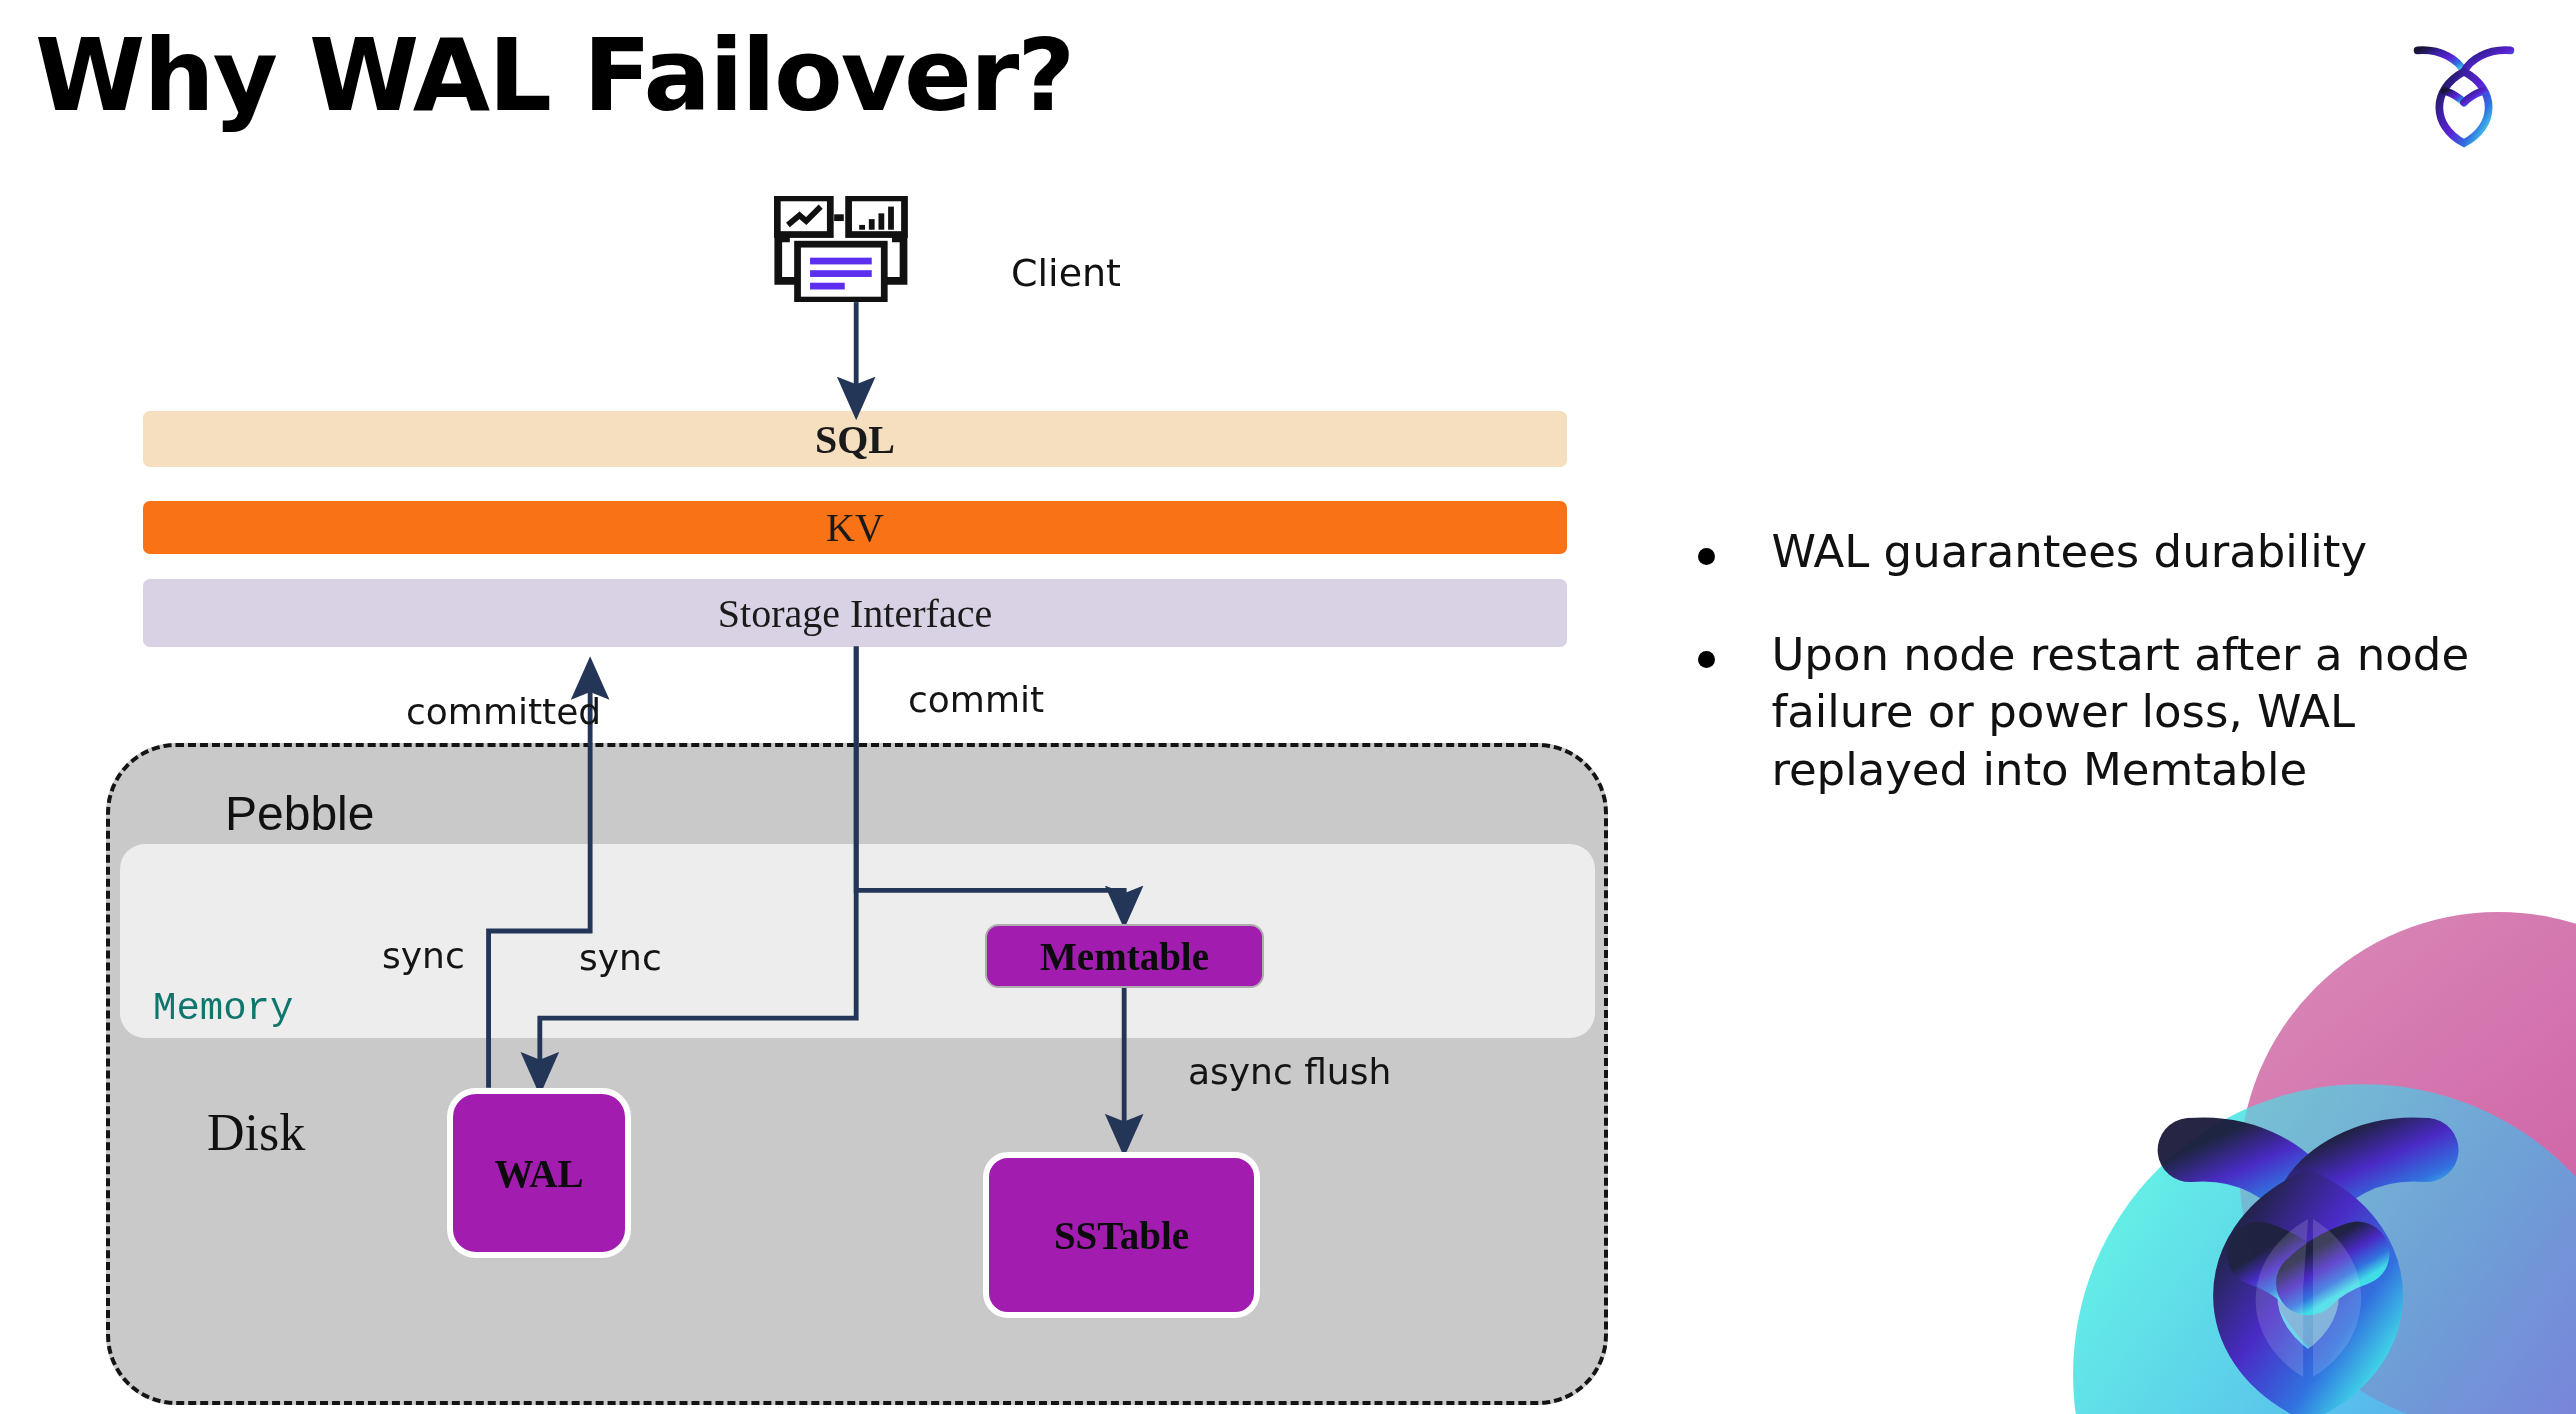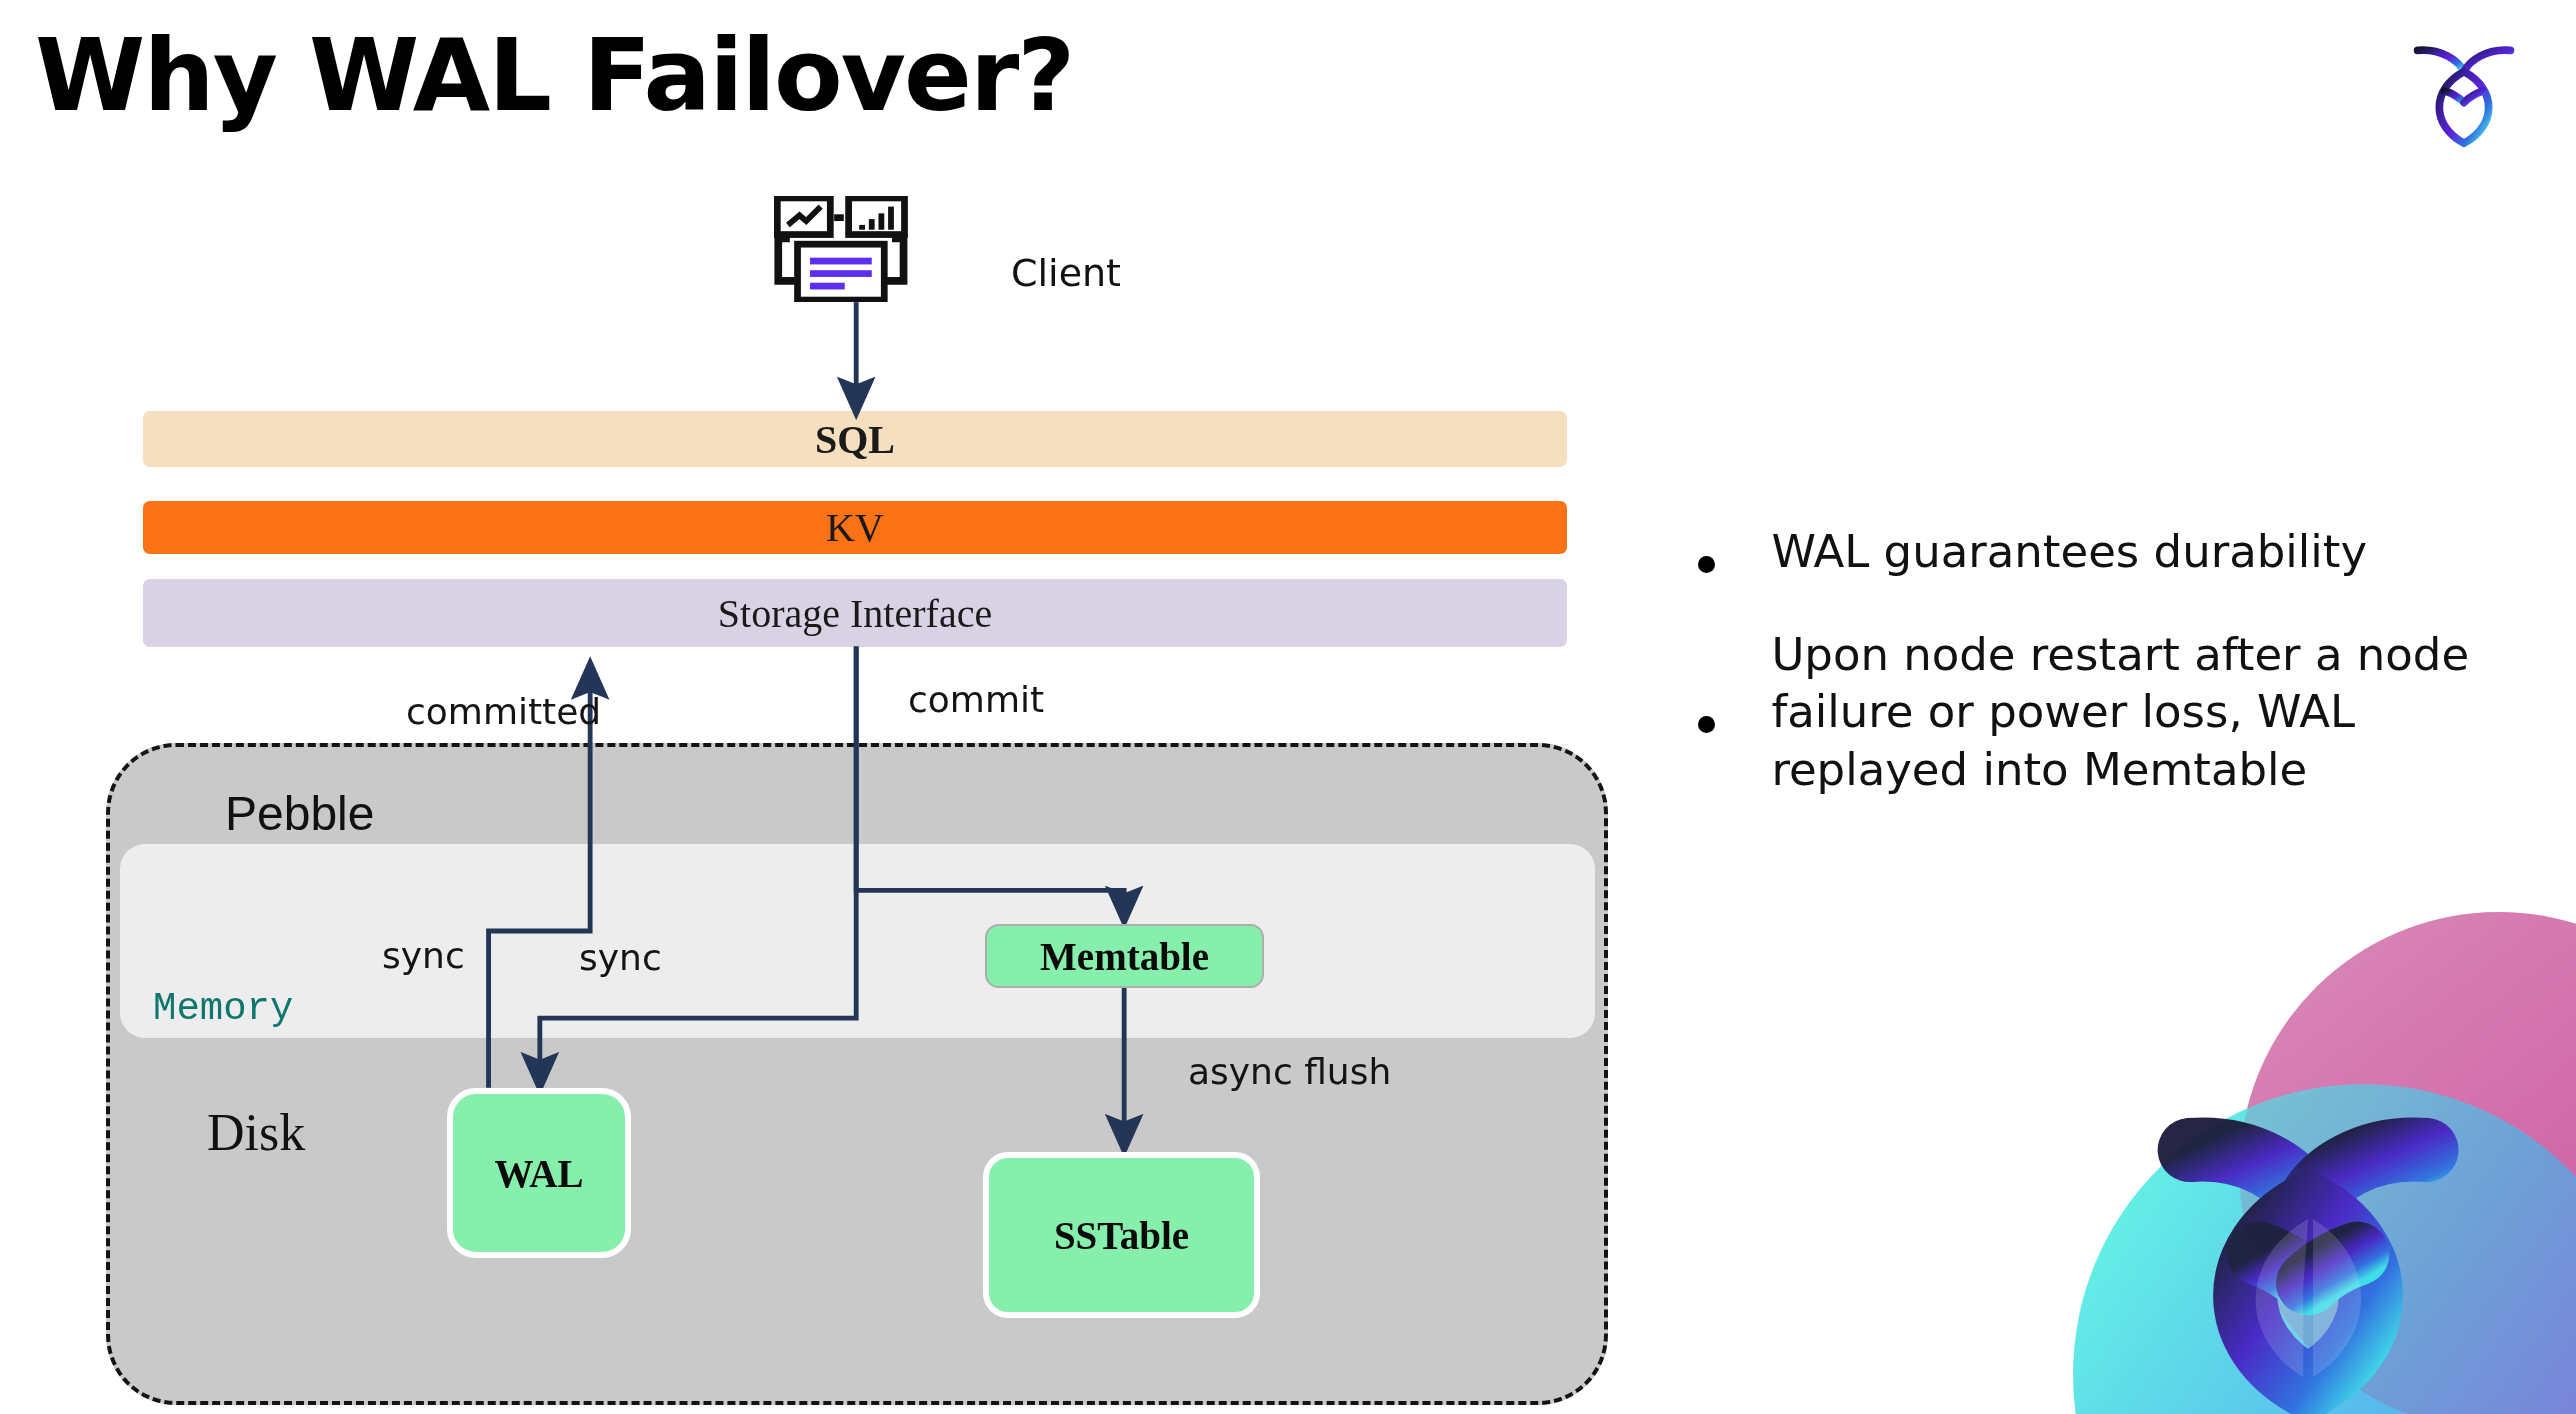"WAL guarantees durability" .bullet-row { align-items: center -> flex-start }
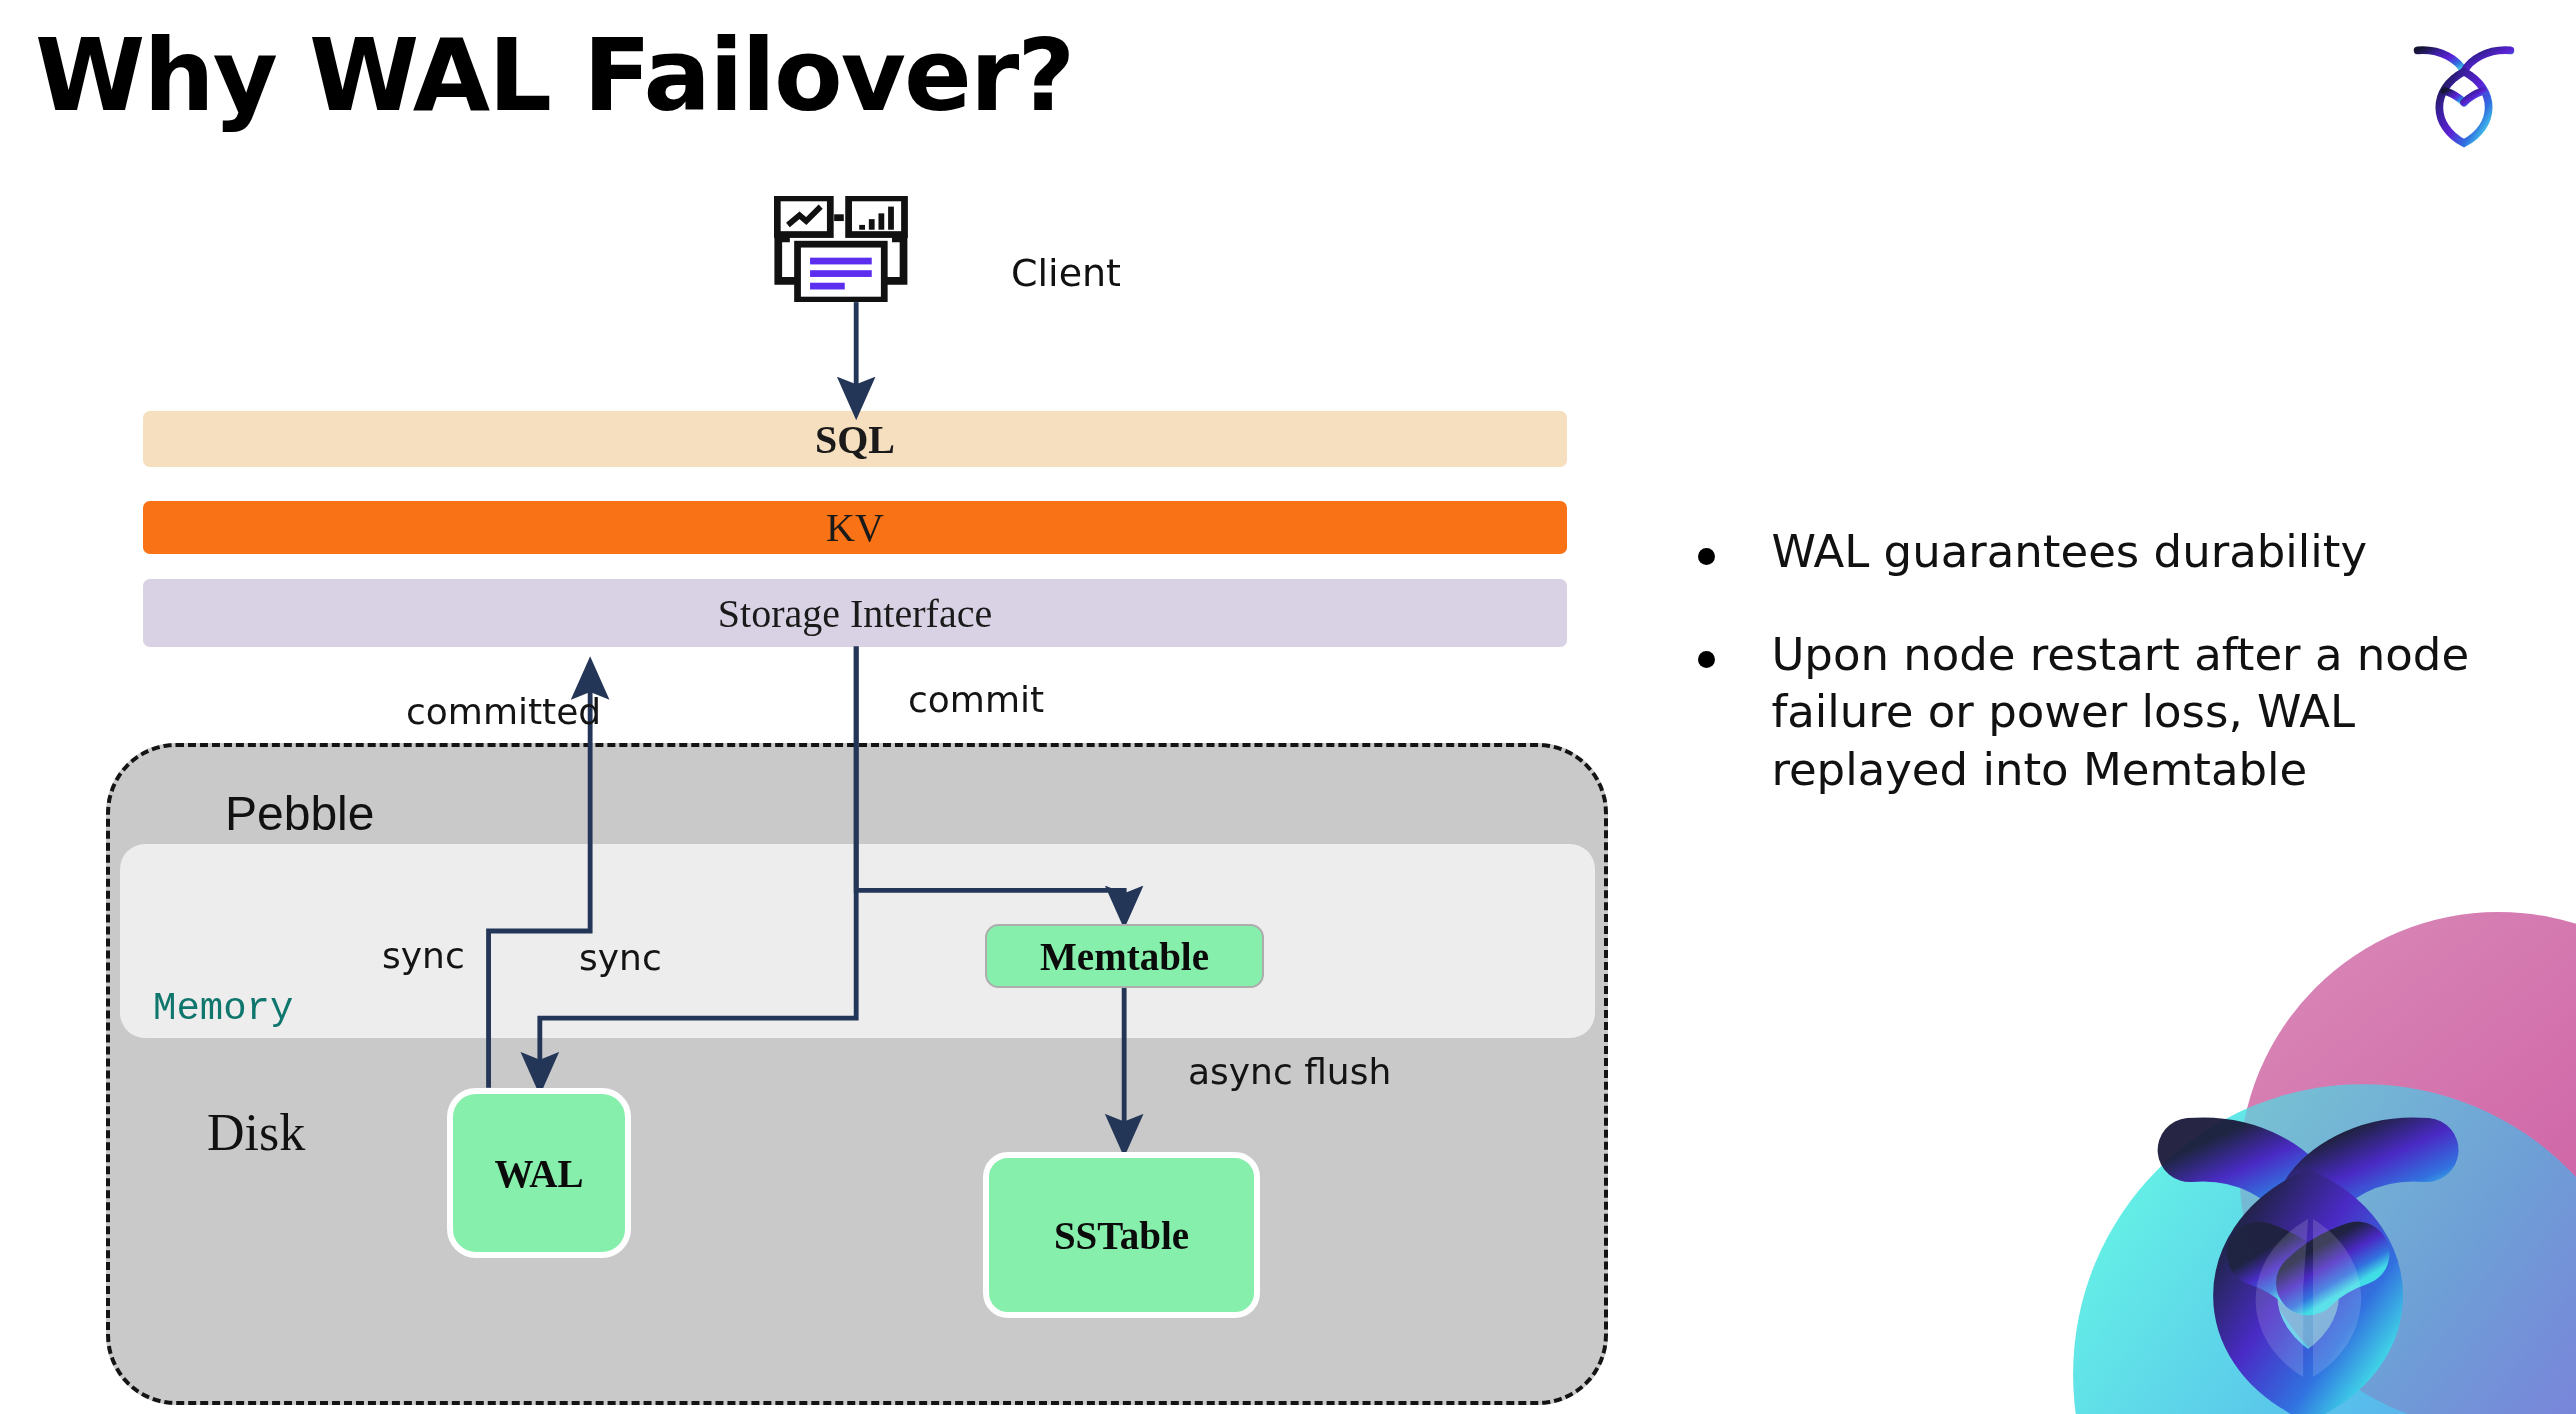"Memtable" .node-box { background: #86efac -> #a21caf }
